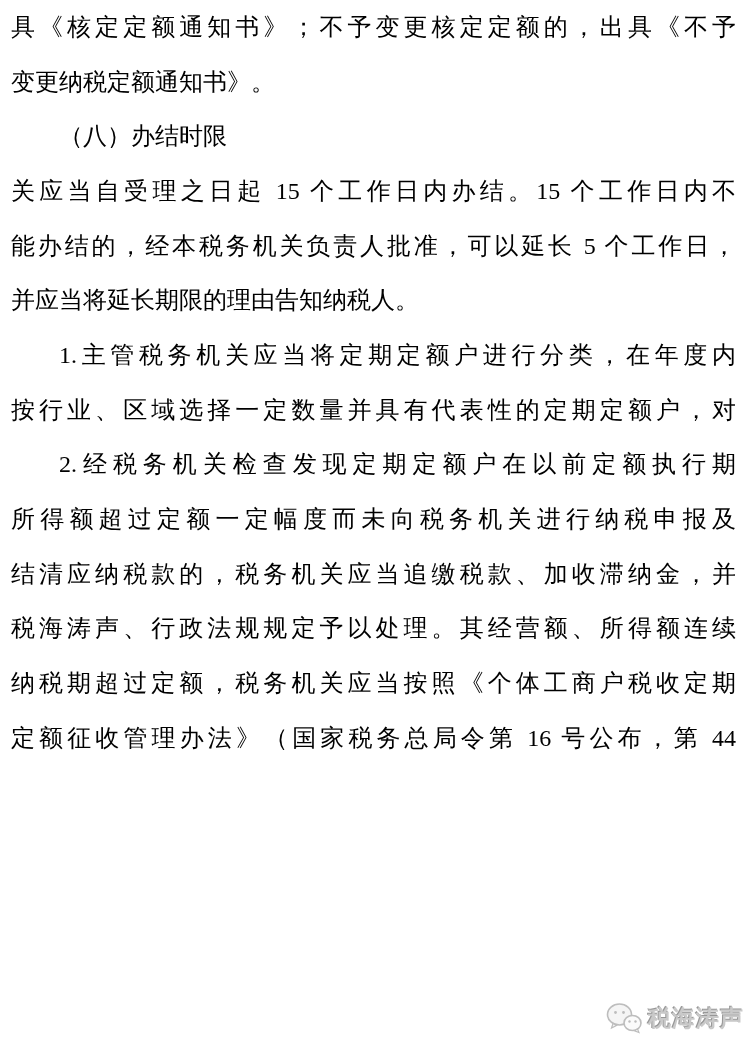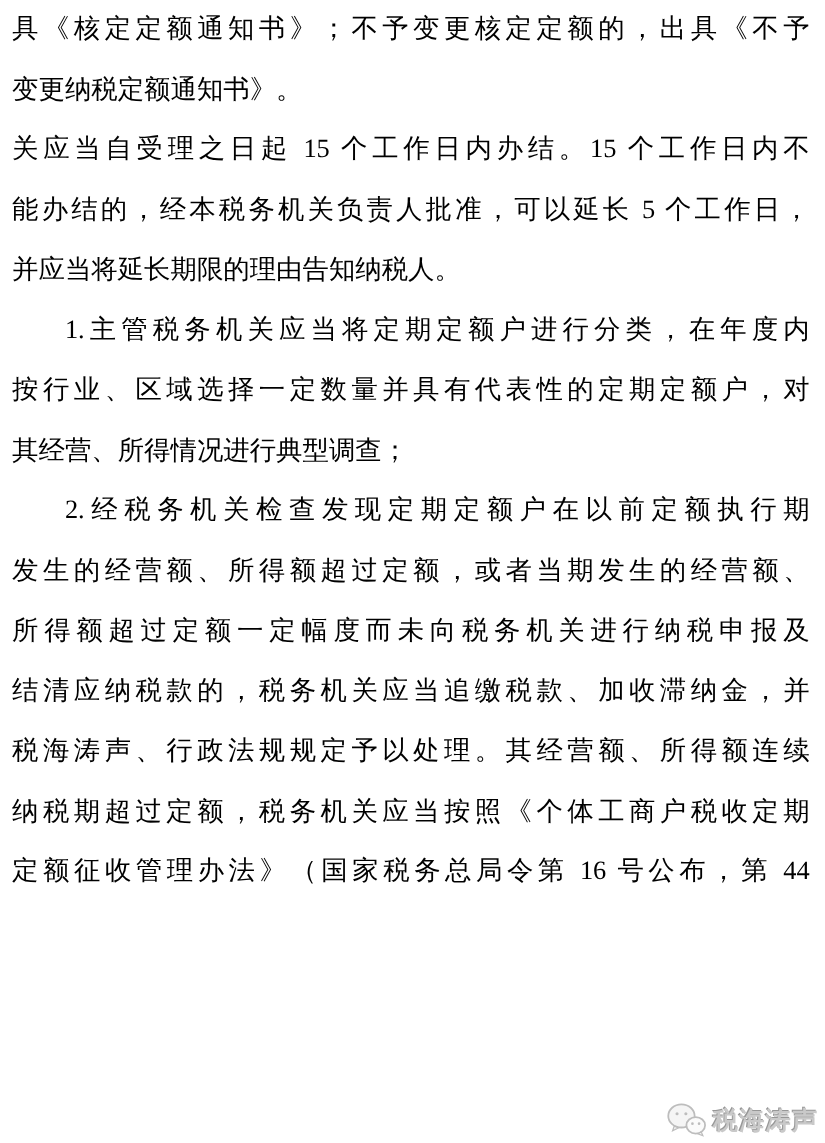"（八）办结时限" div.line { html: none -> <div>（八）办结时限</div> }
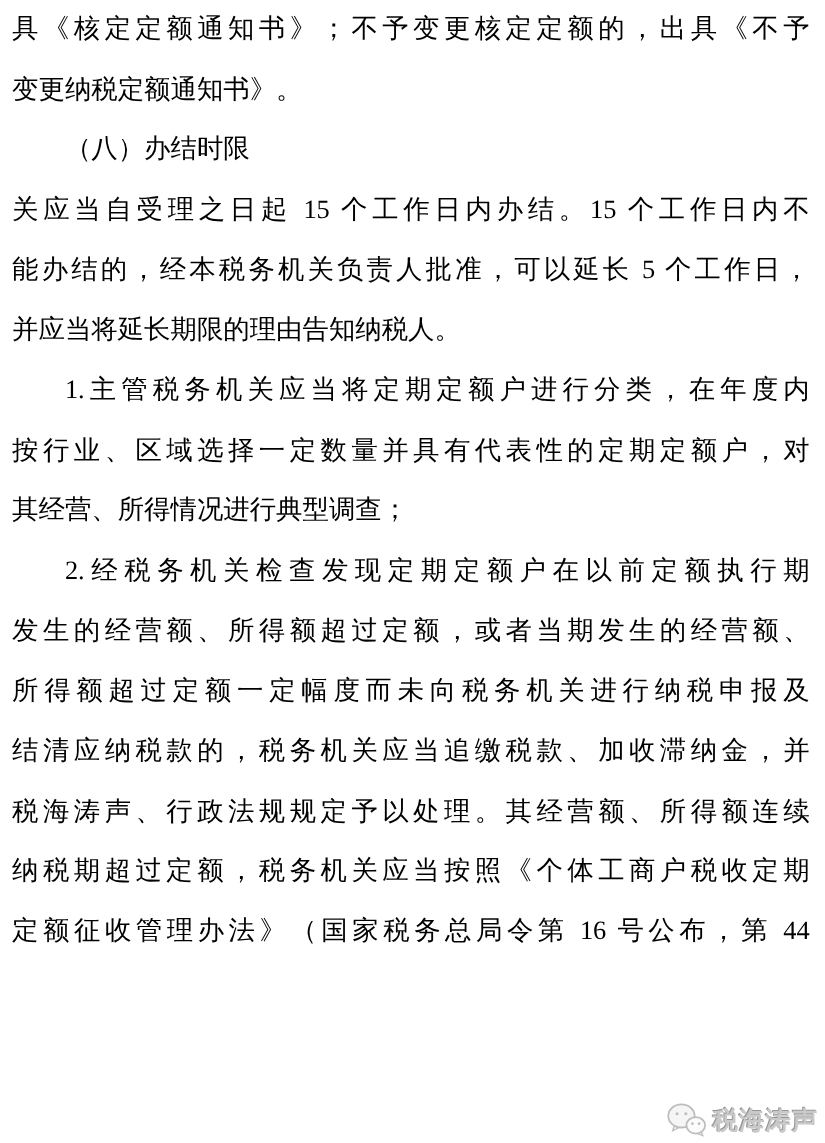"其经营、所得情况进行典型调查；" div.line { html: <div>其经营、所得情况进行典型调查；</div> -> none }
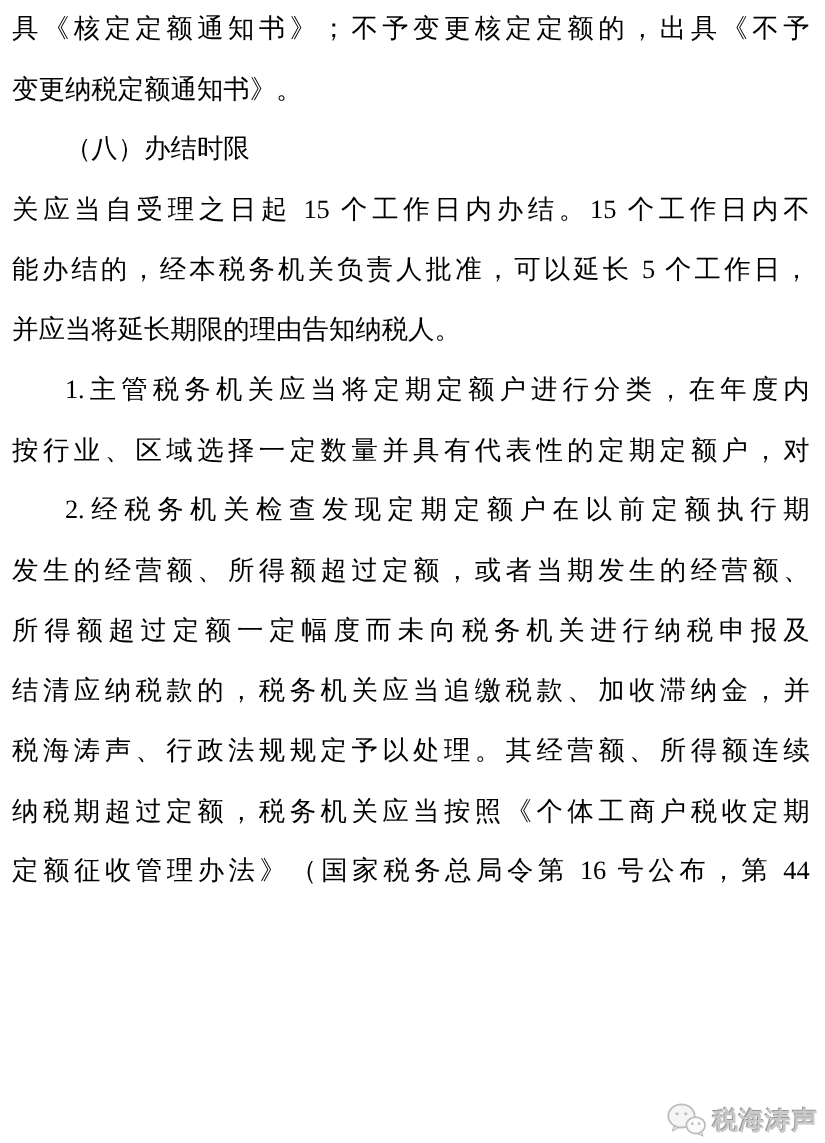"发生的经营额、所得额超过定额，或者当期发生的经营额、" div.line { html: <div>发生的经营额、所得额超过定额，或者当期发生的经营额、</div> -> none }
